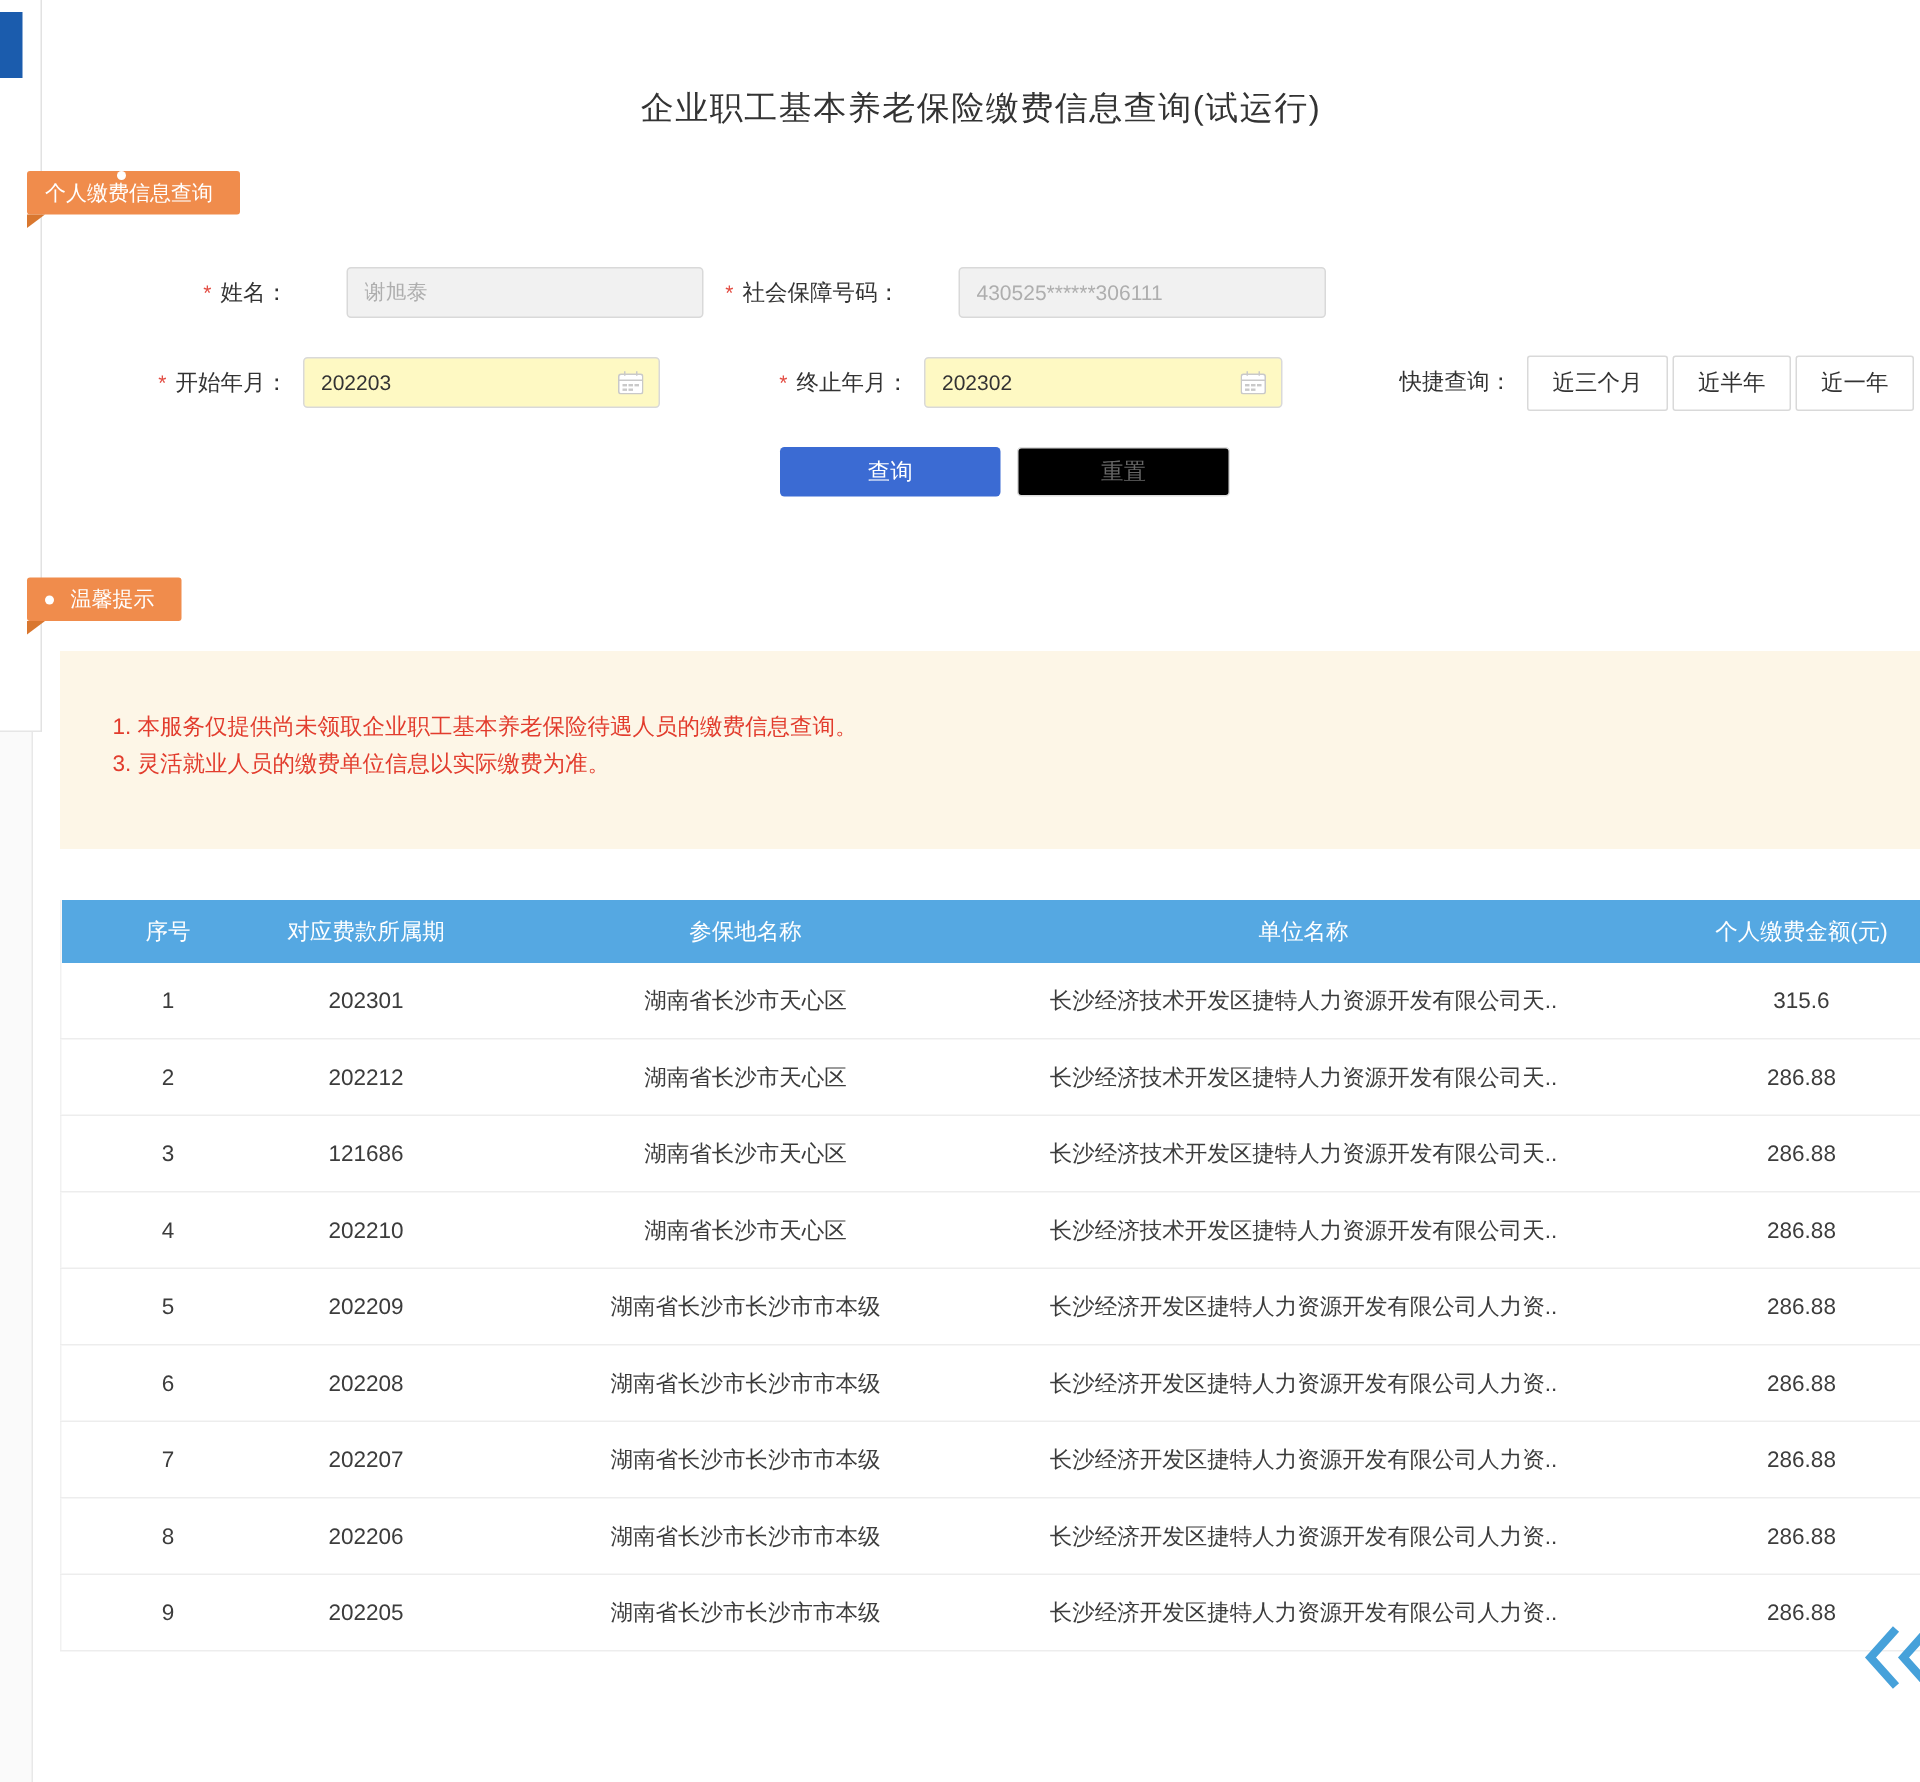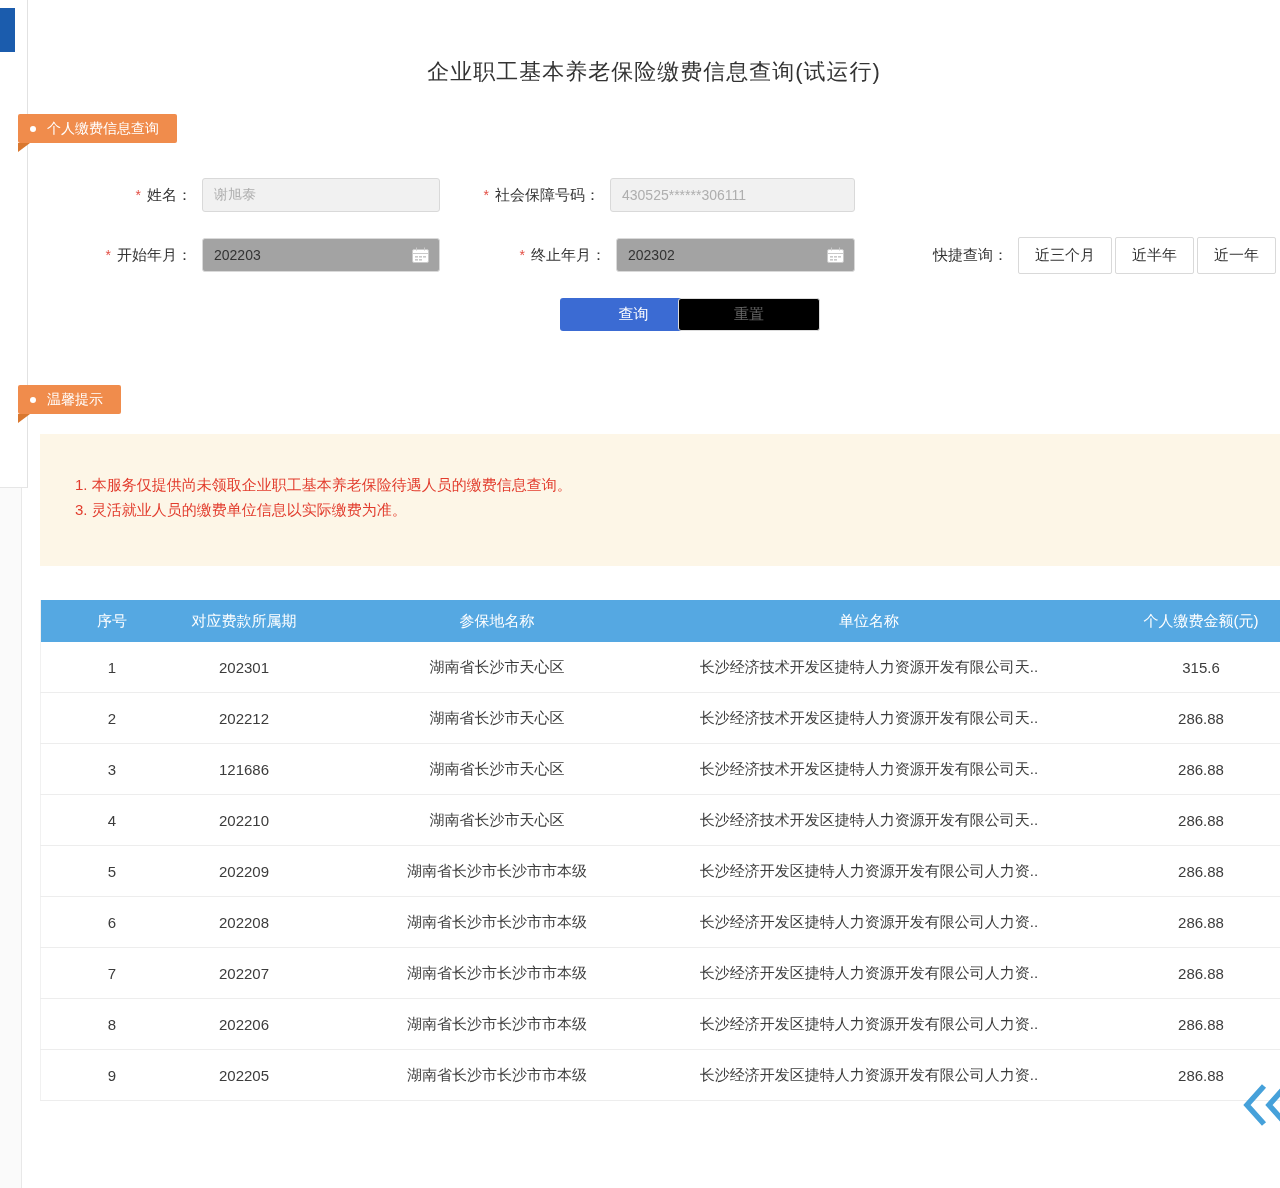"个人缴费信息查询" .ribbon-query { flex-direction: none -> column }
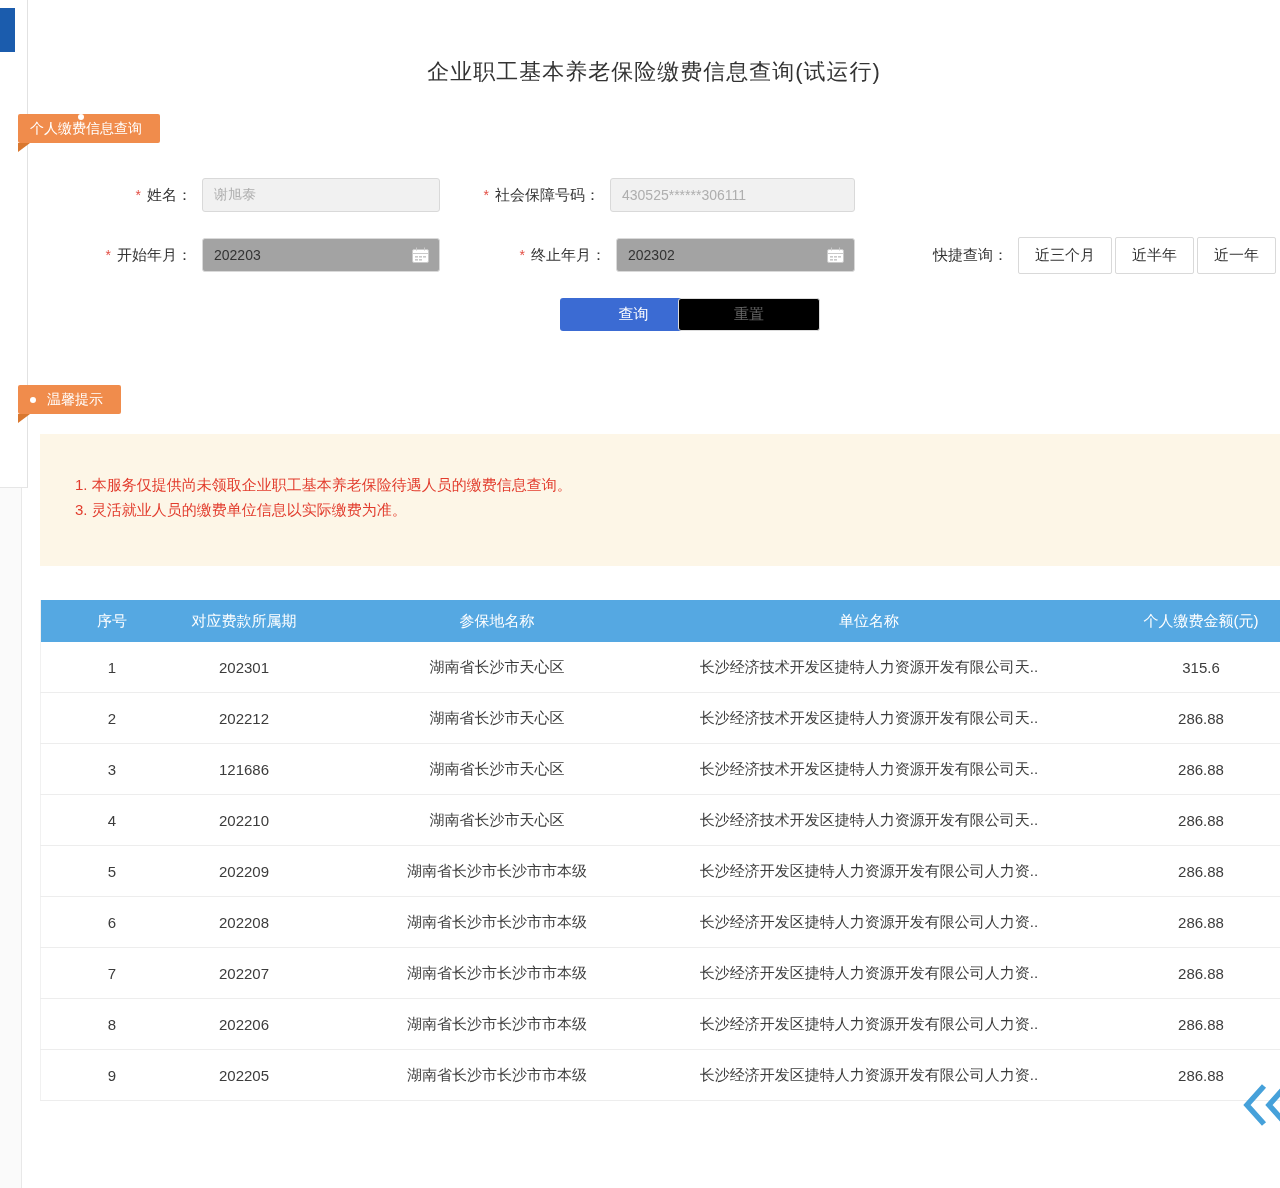"谢旭泰" .input-disabled { margin-left: none -> 29px }
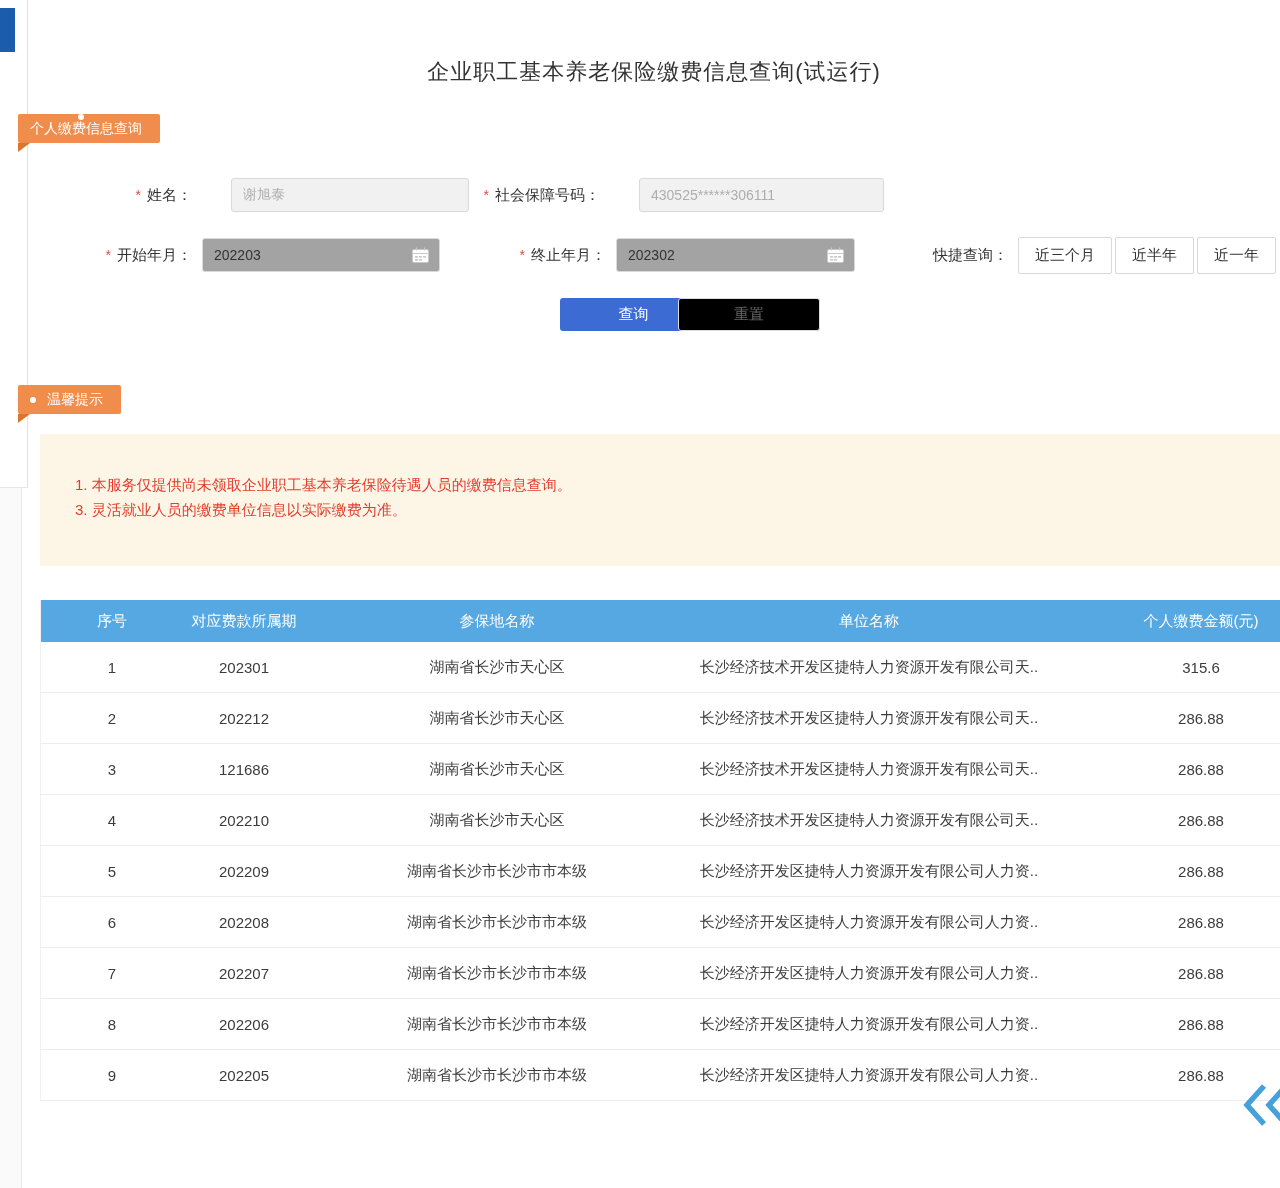"202203" .text-input { background: #a3a3a3 -> #fef9c3 }
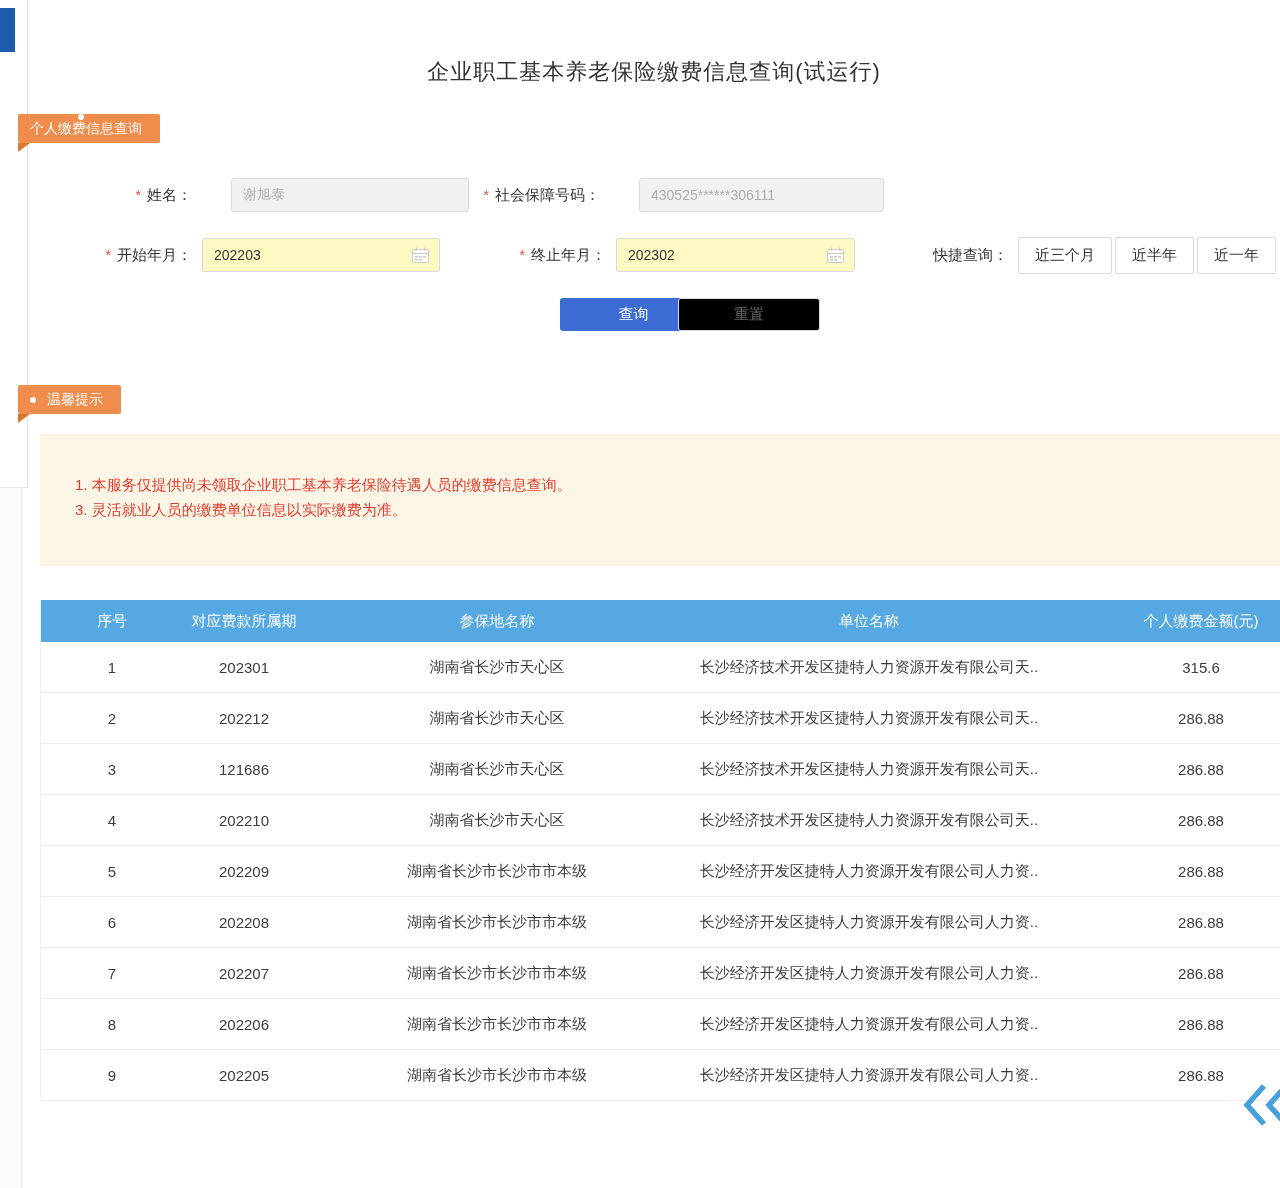"查询" .btn-query { margin-left: 40px -> none }
